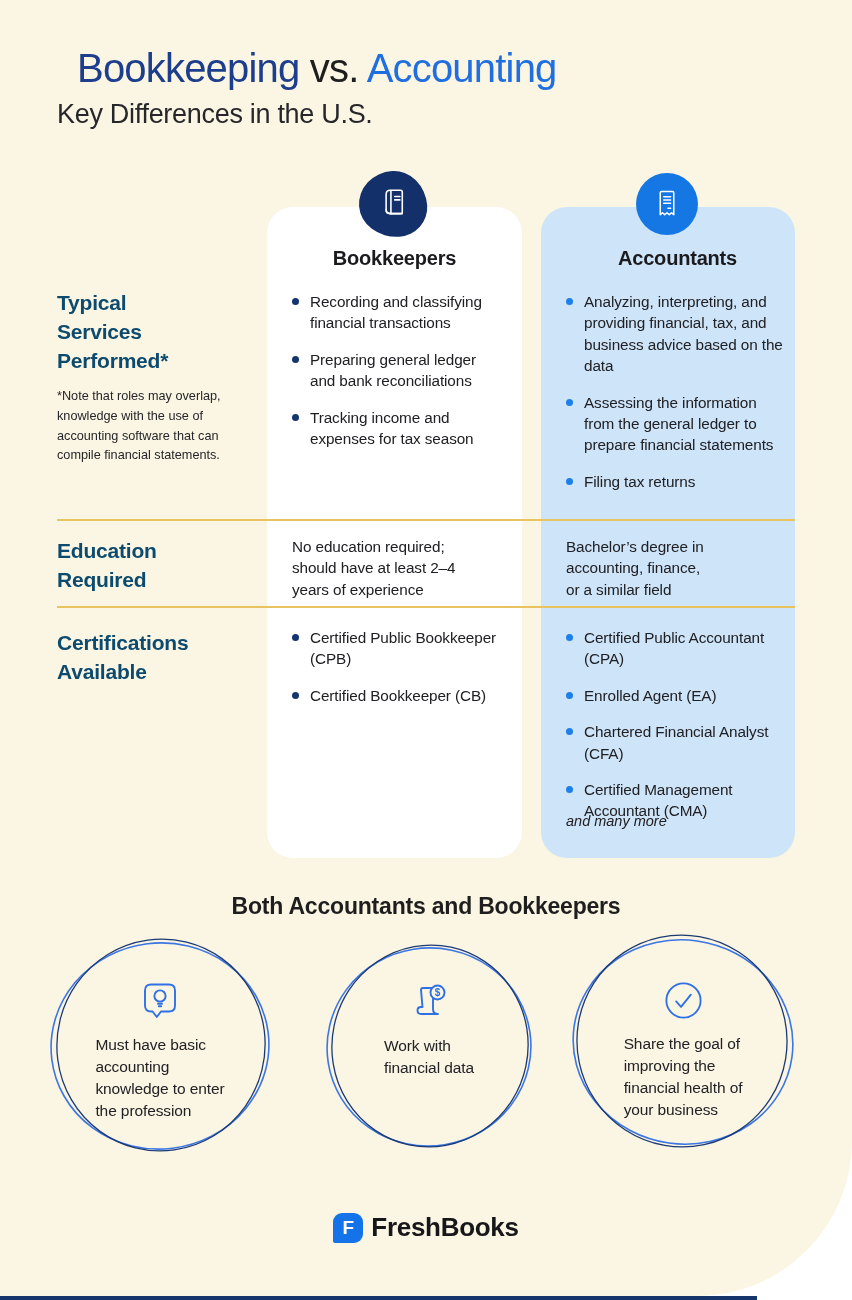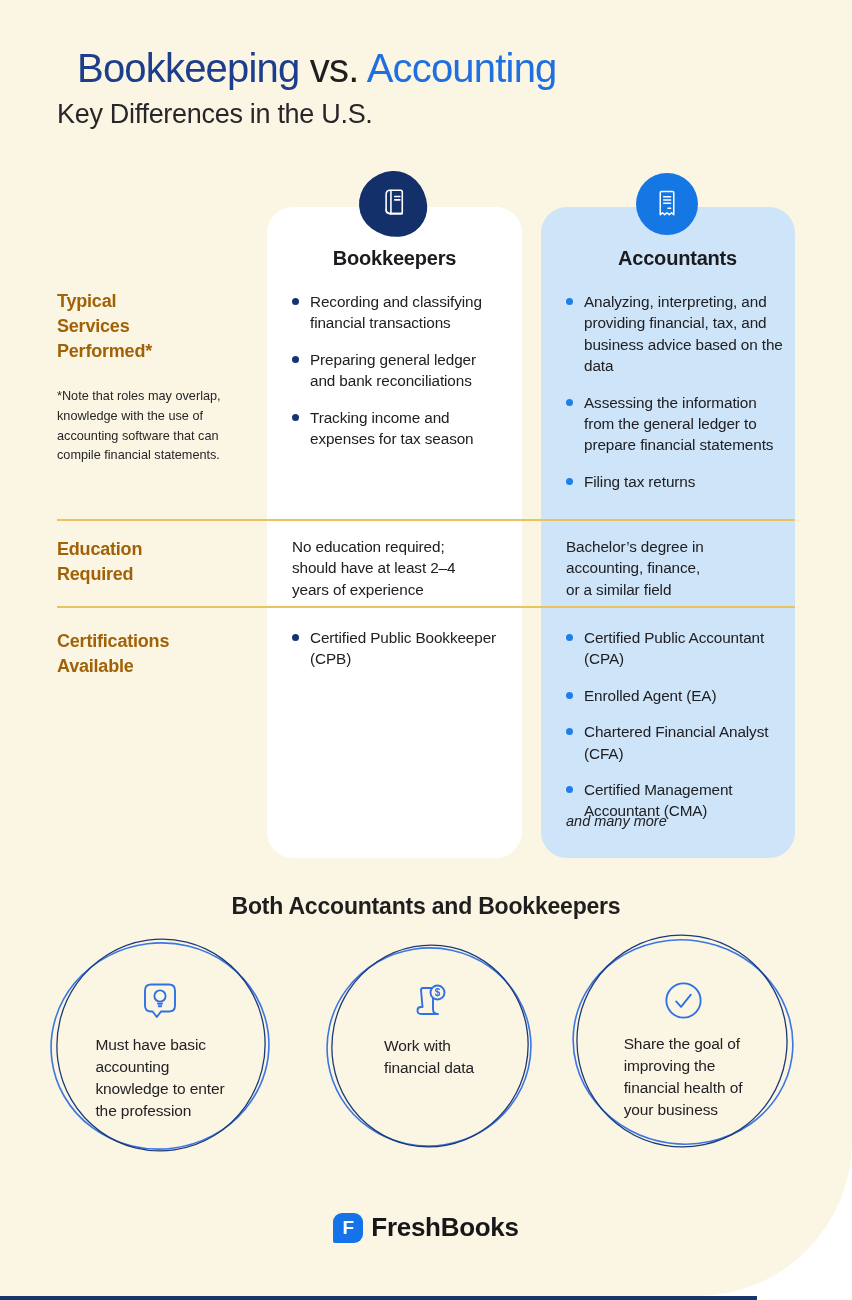"Typical" .row-header { color: #a16207 -> #0c4a6e; font-size: 18px -> 21px }
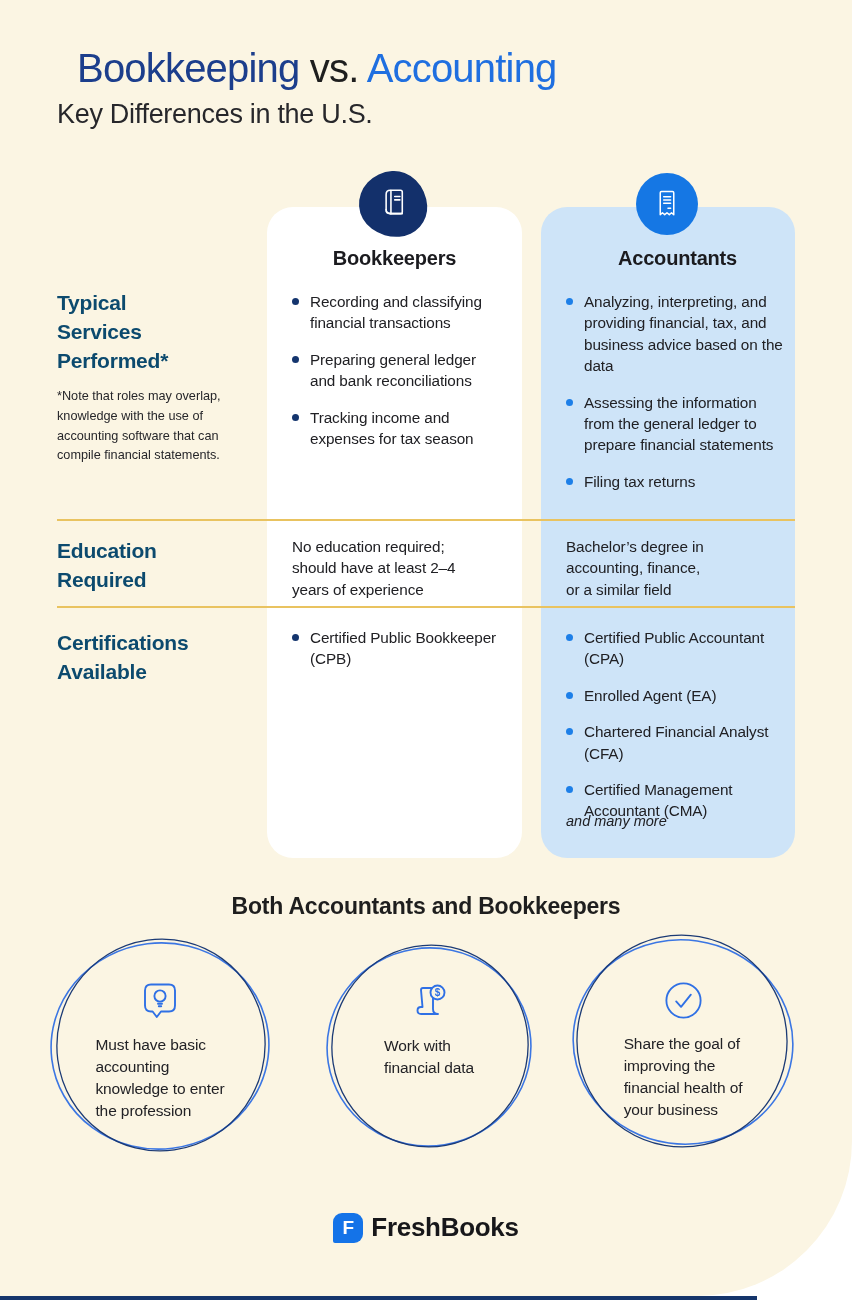"Certified Bookkeeper (CB)" li { html: none -> <li>Certified Bookkeeper (CB)</li> }
